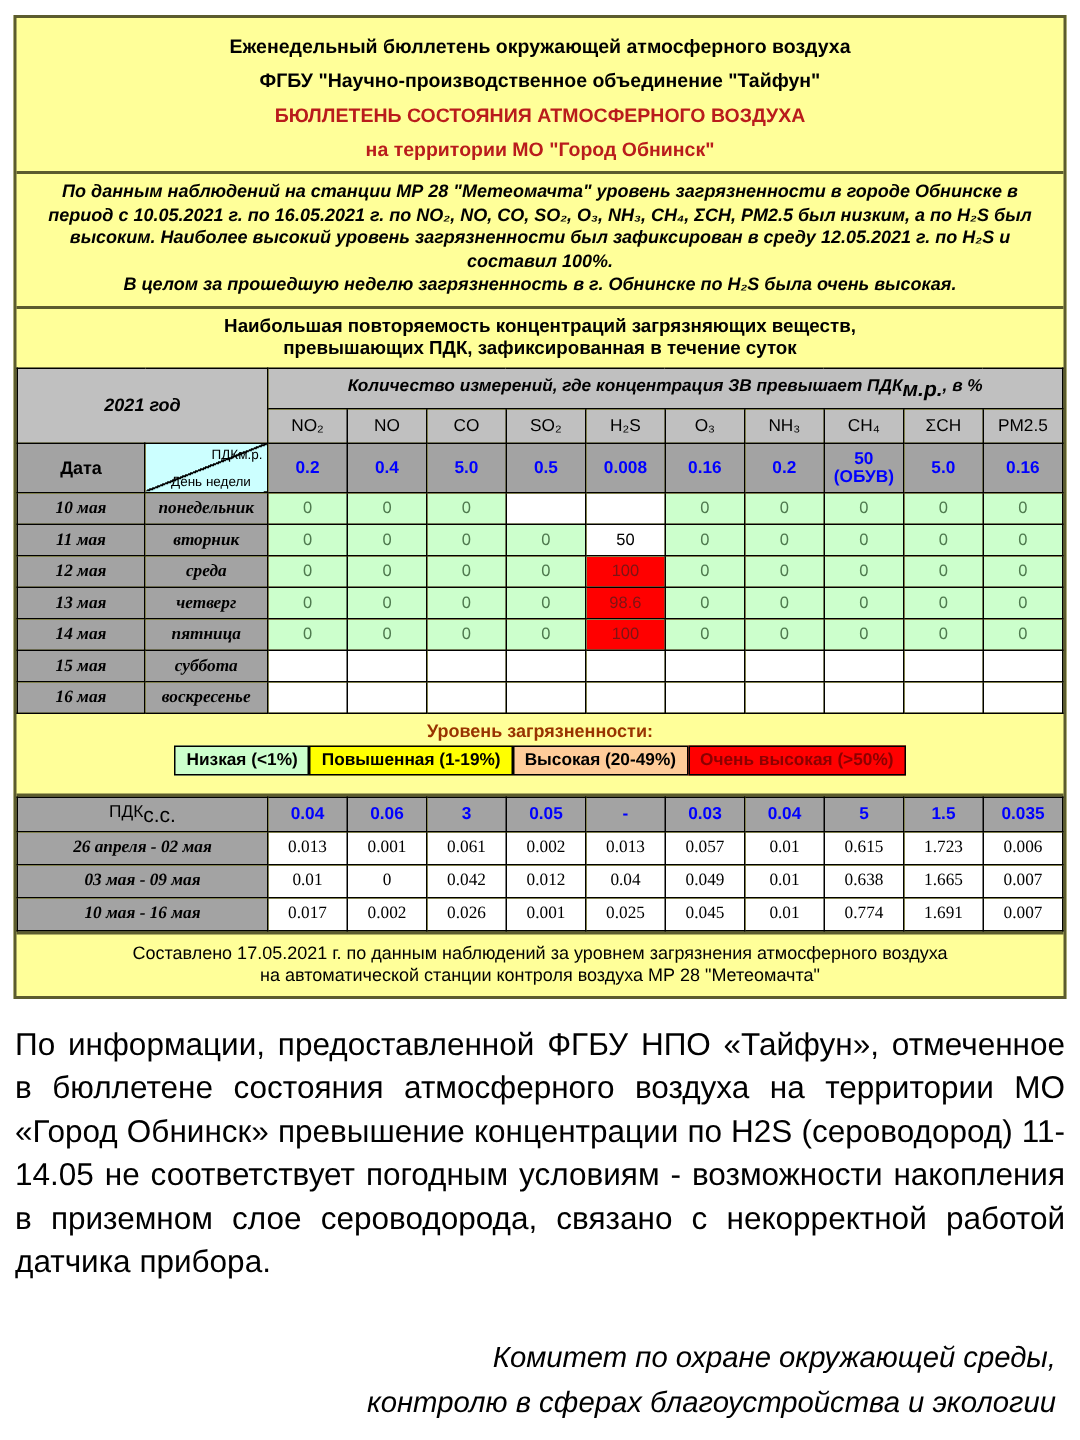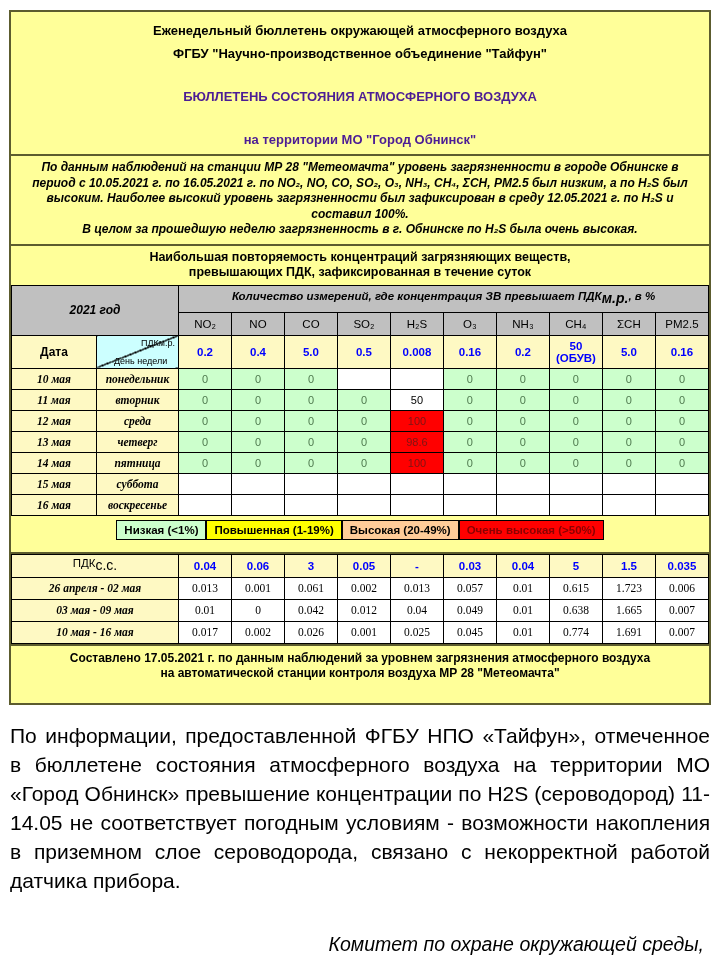"БЮЛЛЕТЕНЬ СОСТОЯНИЯ АТМОСФЕРНОГО ВОЗДУХА" .hdr .blue { color: #4c1d95 -> #b91c1c; margin-top: 20px -> none }
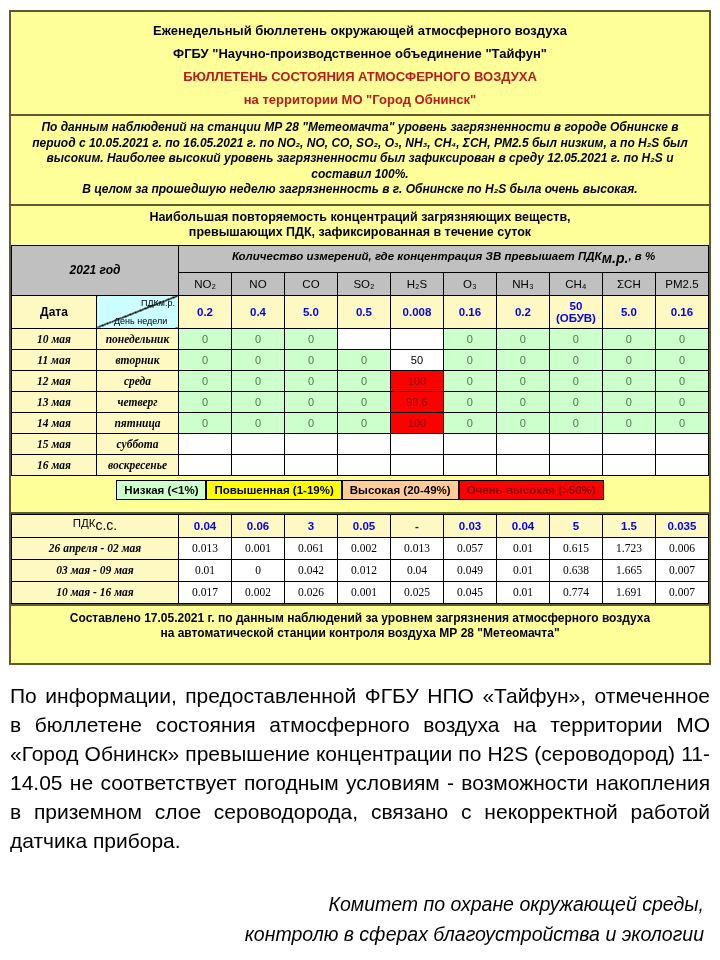"Дата" .cyan { background: #fef9c3 -> #a3a3a3 }
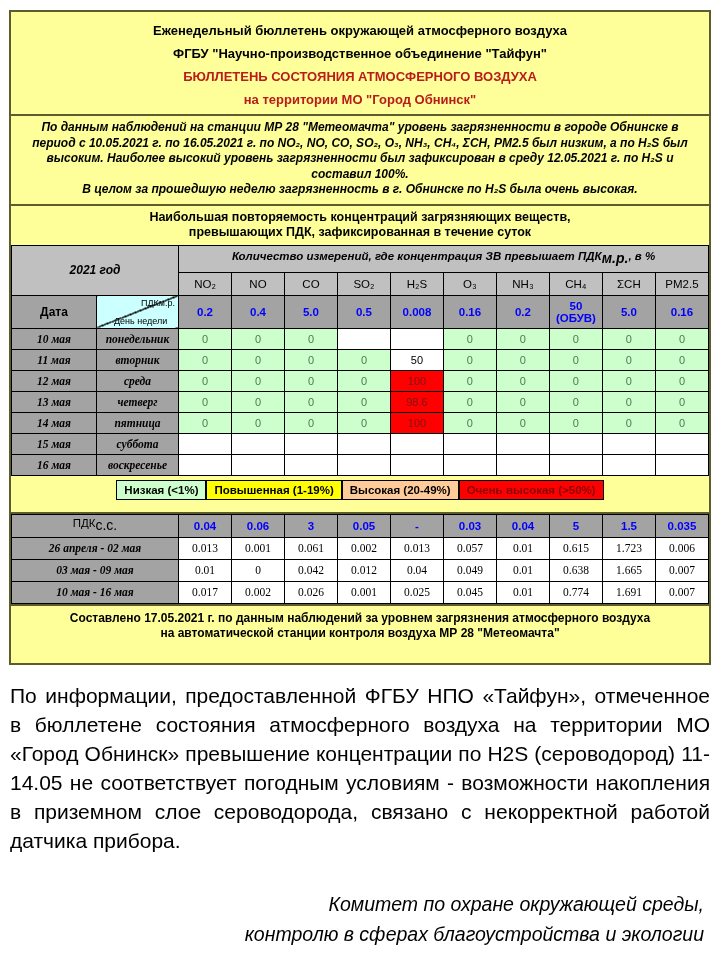"Уровень загрязненности:" div.legend-title { html: none -> <div>Уровень загрязненности:</div> }
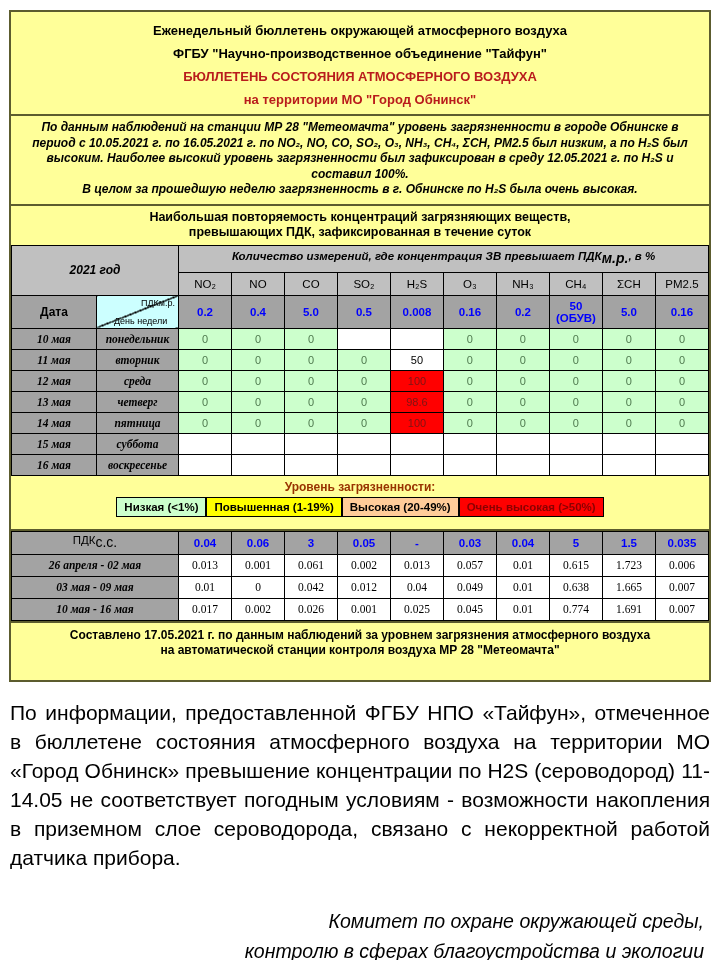"Составлено 17.05.2021 г. по данным" .foot { font-weight: bold -> normal; padding: 5px 8px 22px -> 5px 8px 6px }
